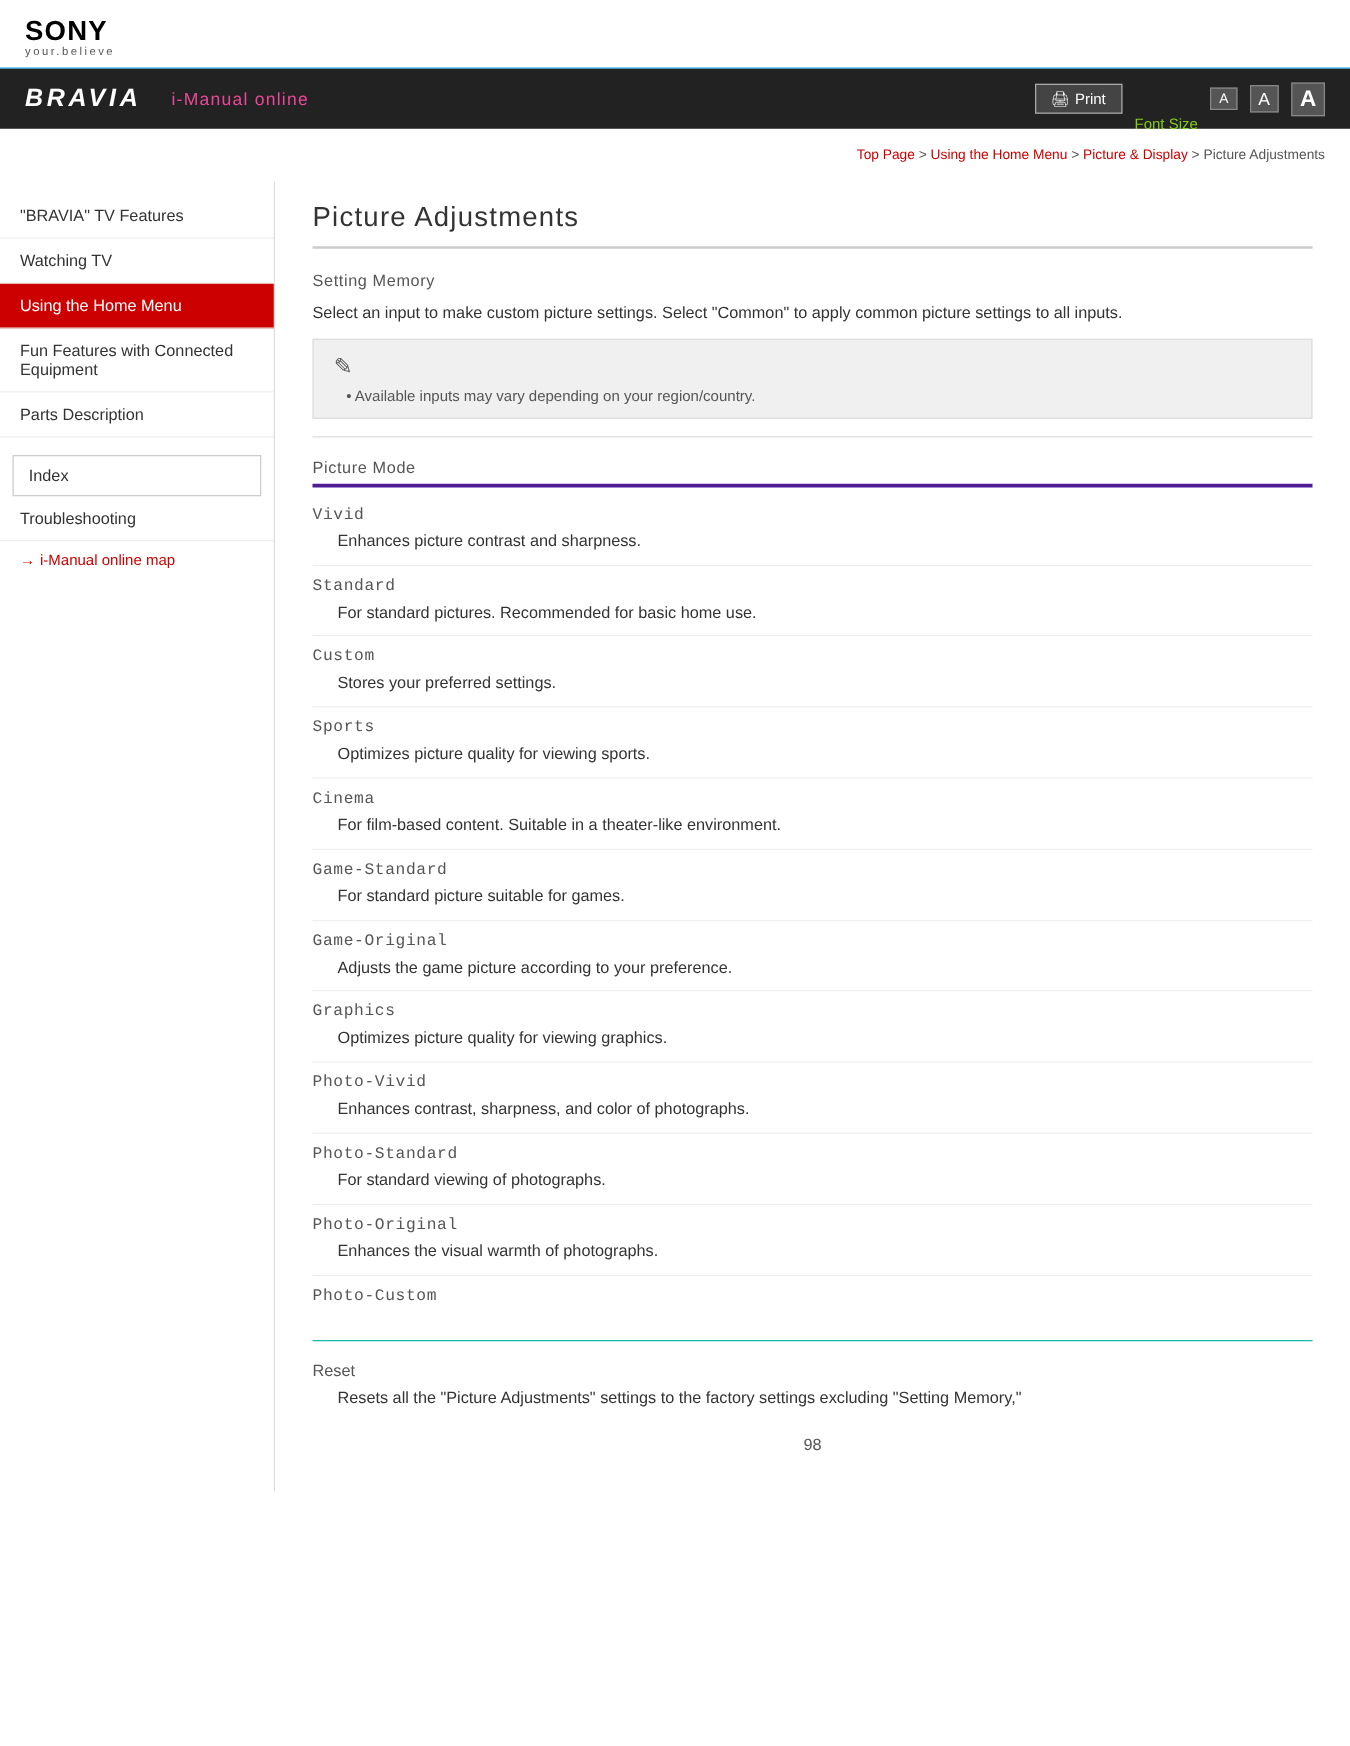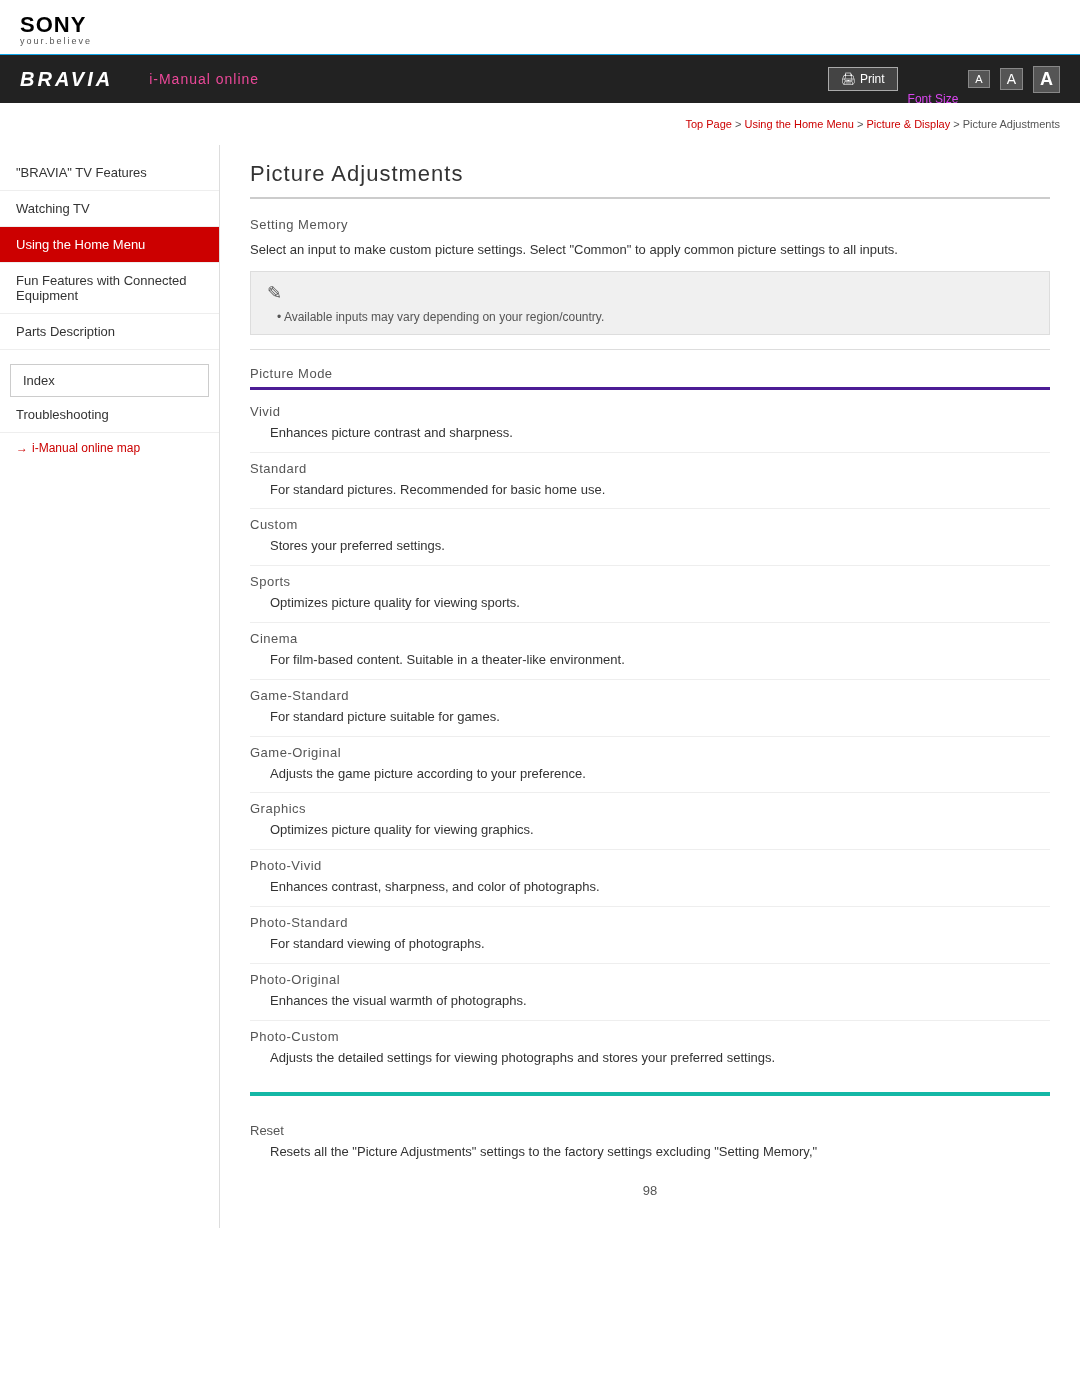"BRAVIA" .top-bar-left { gap: 22px -> 10px }
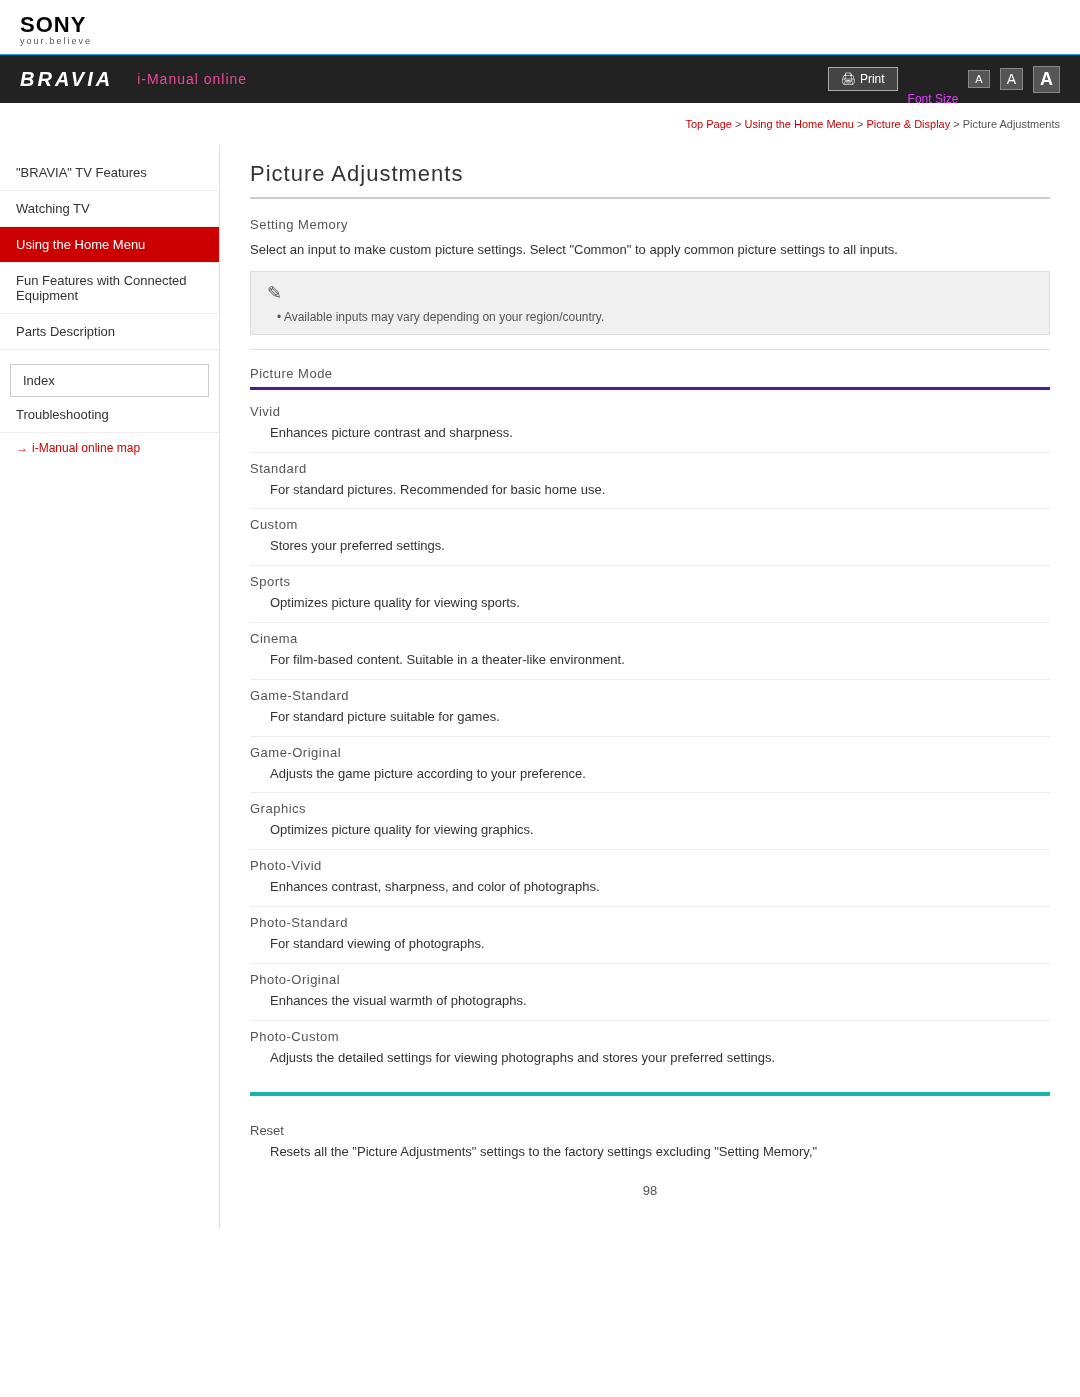"Font Size" .font-size-label { color: #d946ef -> #84cc16 }
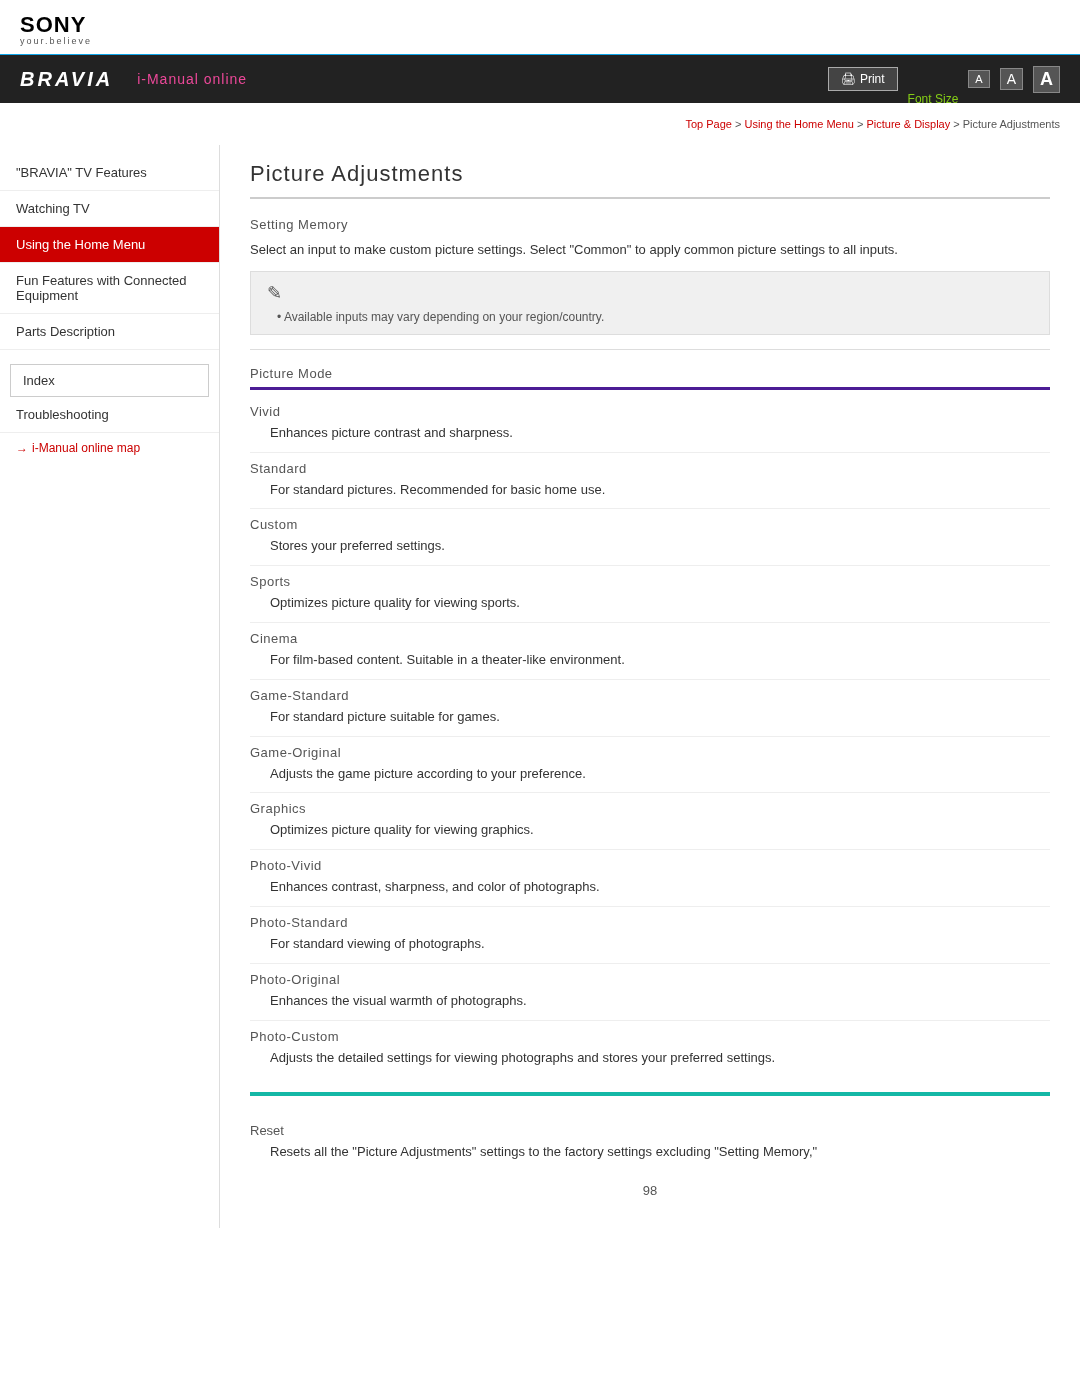"Vivid" .mode-title { font-family: none -> Liberation Mono, monospace }
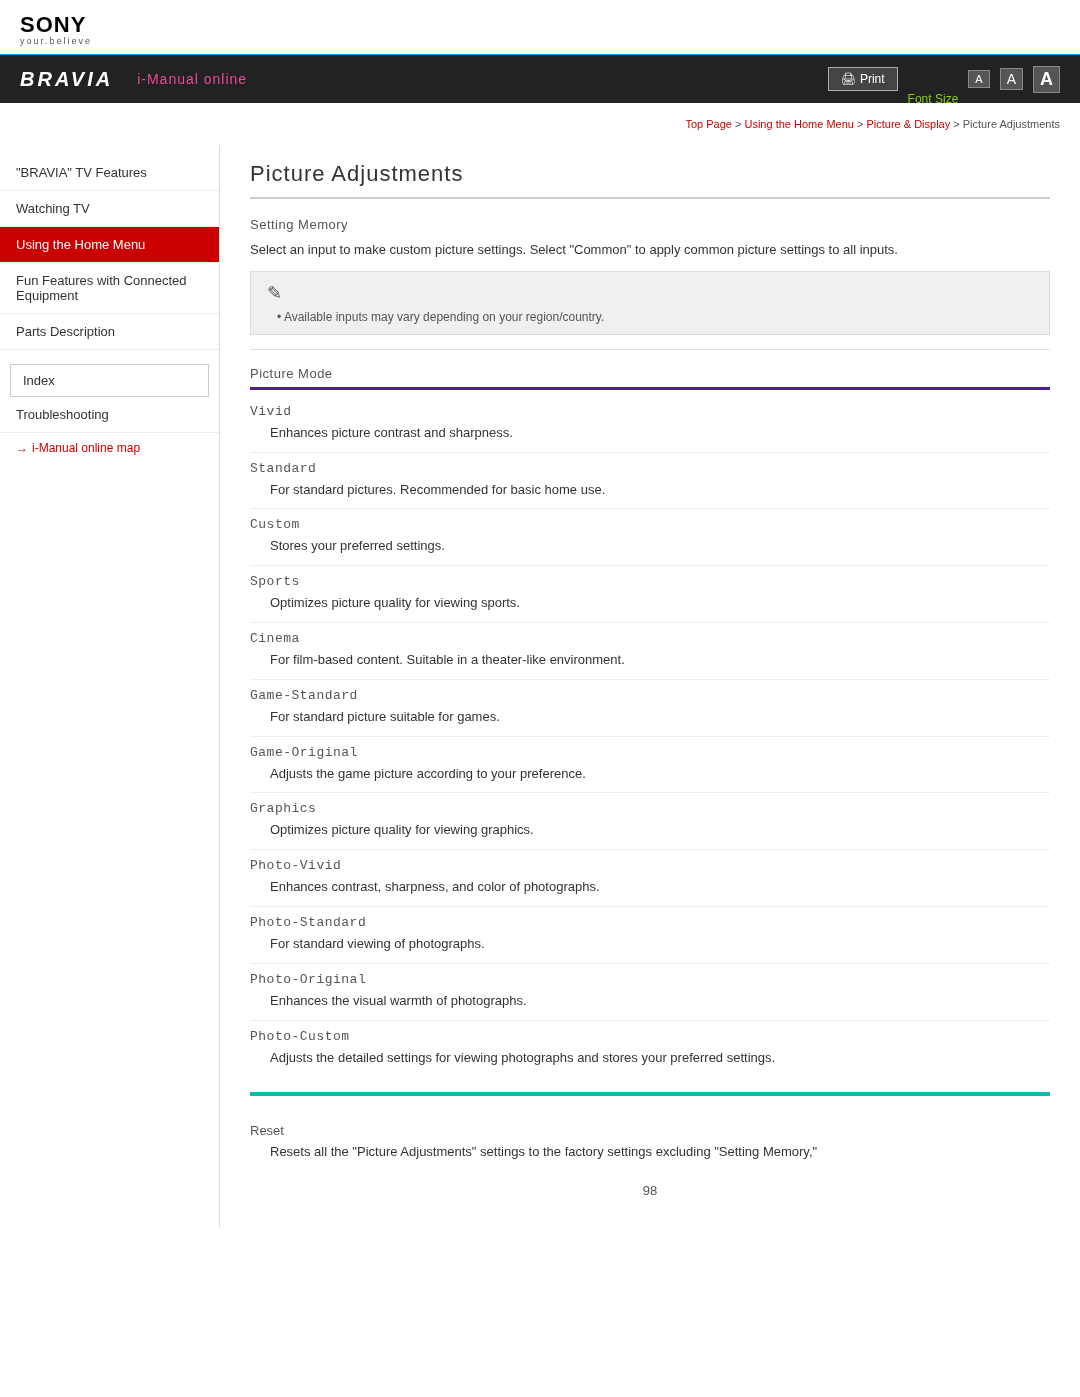"Adjusts the detailed settings for" div.mode-desc { html: <div>Adjusts the detailed settings for viewing photographs and stores your preferred settings.</div> -> none }
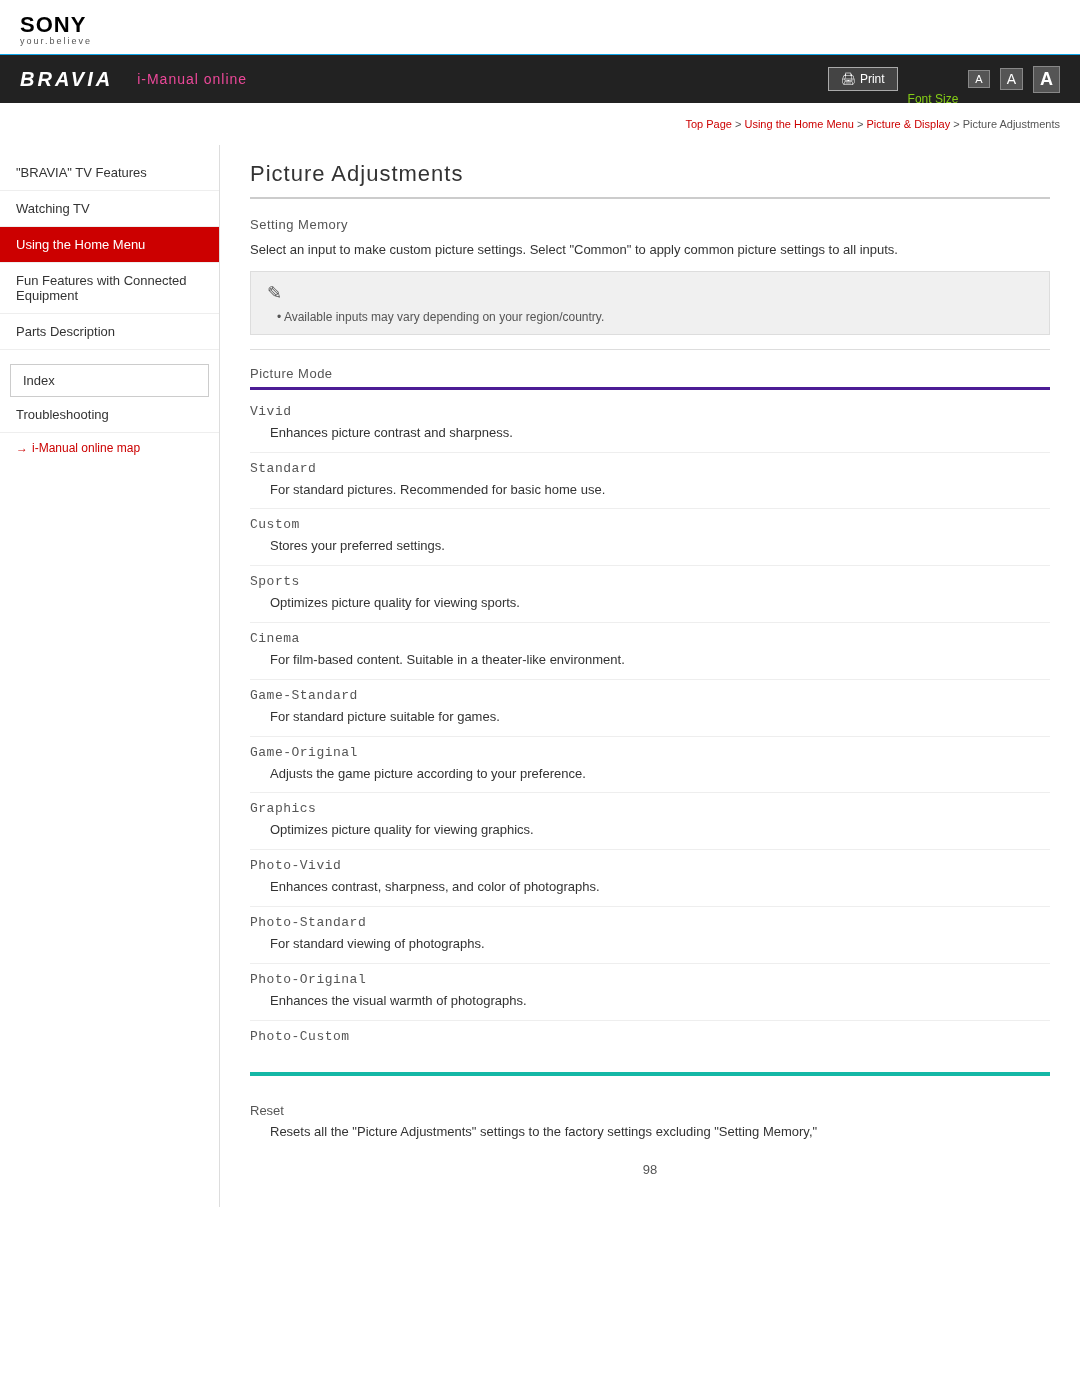"Reset" .reset-section { border-top: 4px solid #14b8a6 -> 1px solid #14b8a6; padding-top: 27px -> 16px }
